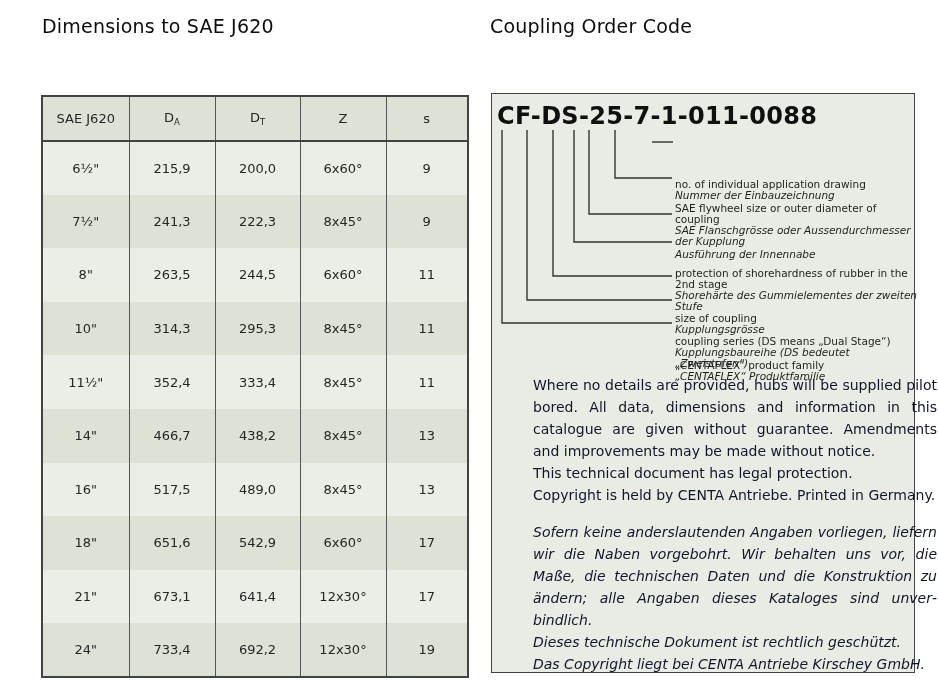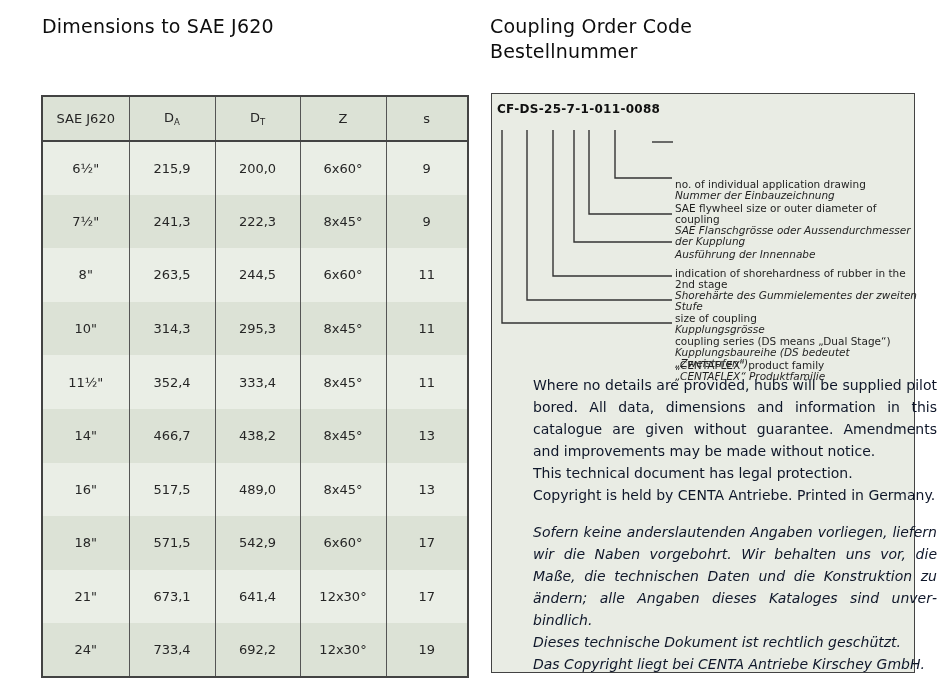"Bestellnummer" div { html: <div>Bestellnummer</div> -> none }
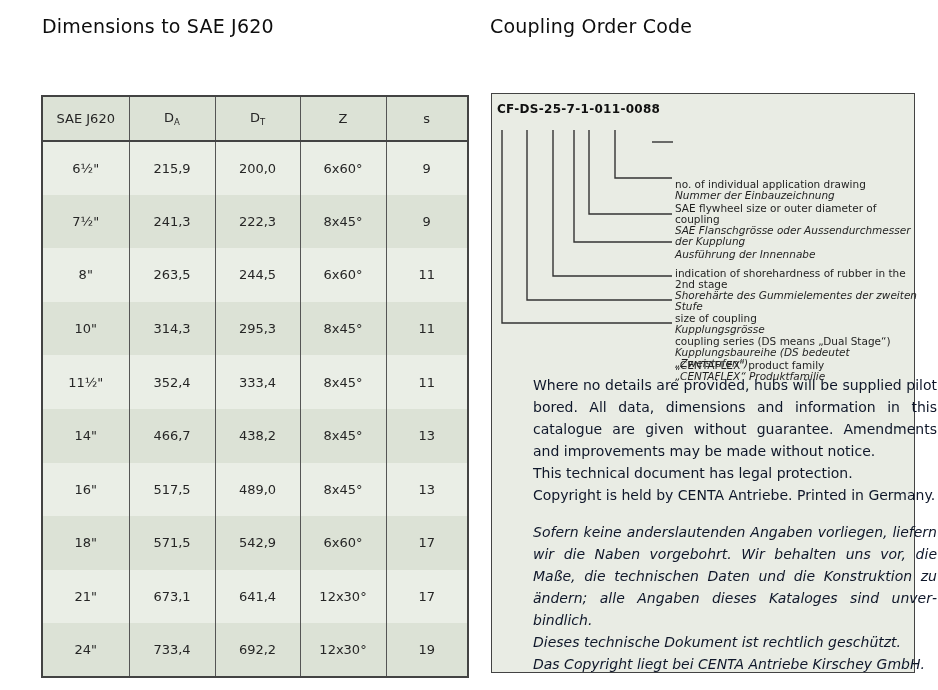"CF-DS-25-7-1-011-0088" .code { font-size: 12px -> 24px }
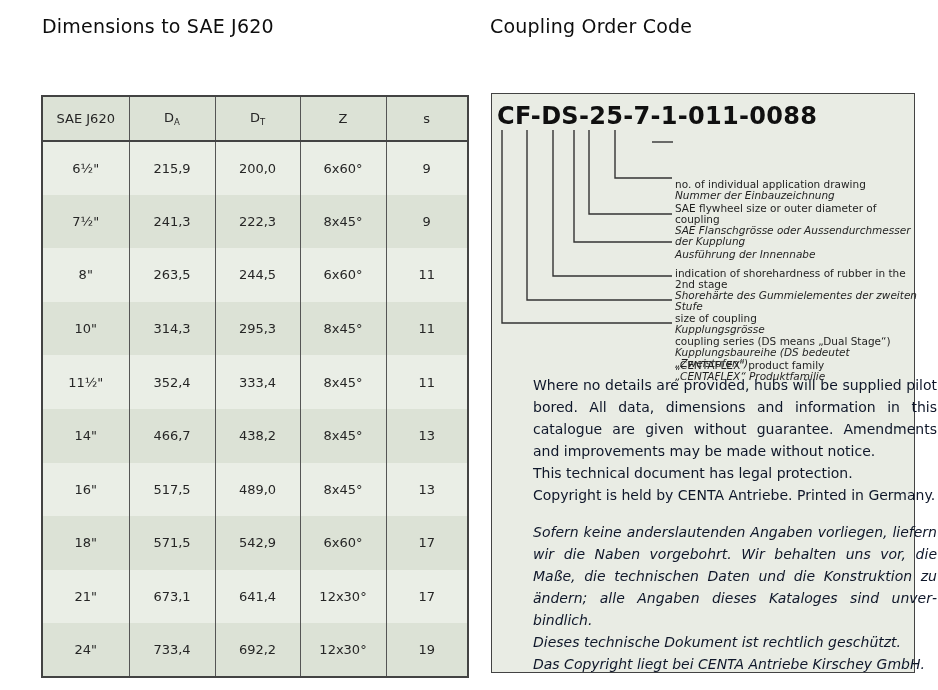"indication of shorehardness of rubber" div.en { text: indication -> protection }
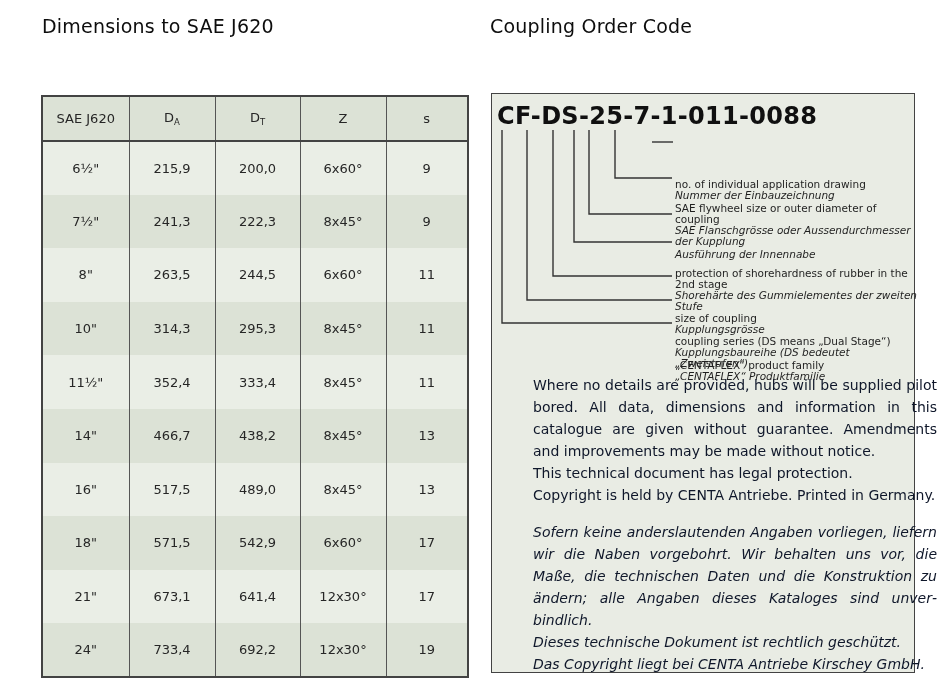"571,5" td { text: 571,5 -> 651,6 }
